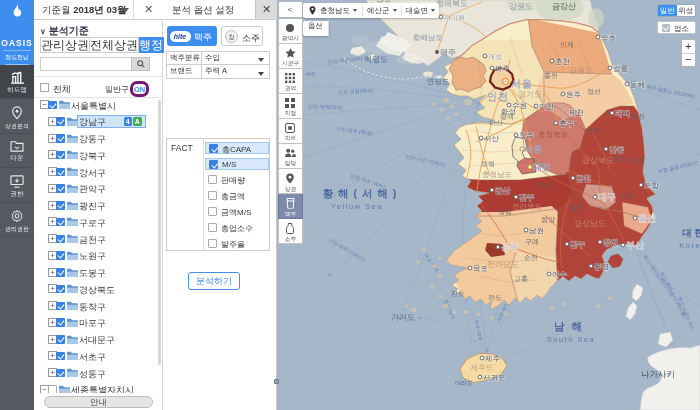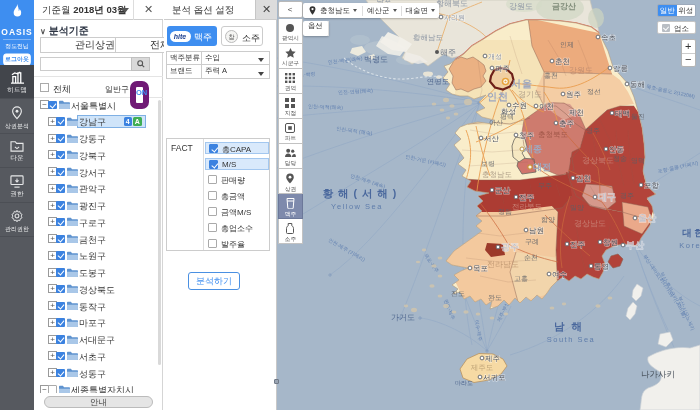"OASIS" #sb-top .oasis { margin-top: 1px -> 12px }
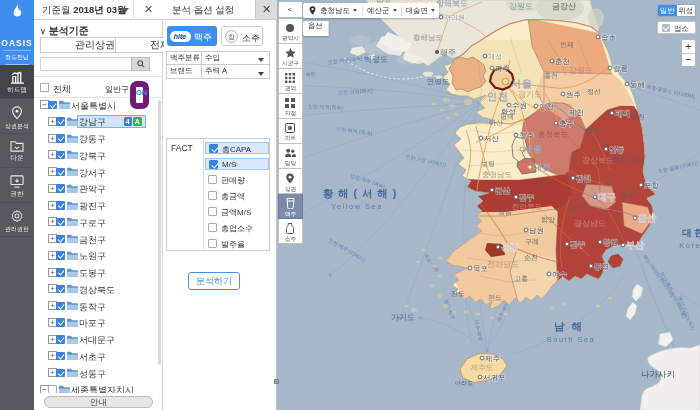"관리상권" #tabs .tab { font-size: 10px -> 12px; padding-left: 34px -> none }
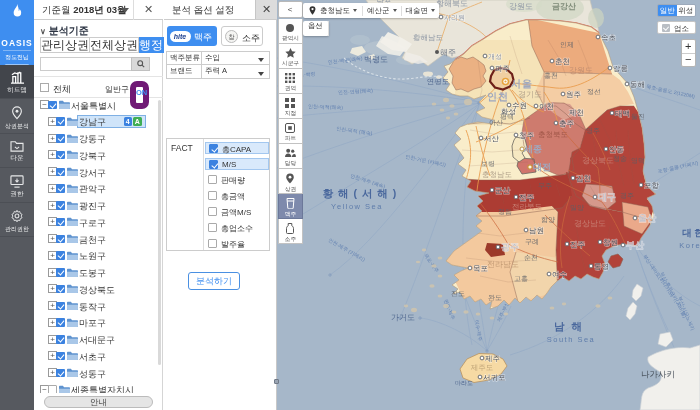"ON" #allrow .on { border: 6px solid #701a75 -> 3px solid #701a75; height: 28px -> 16px }
